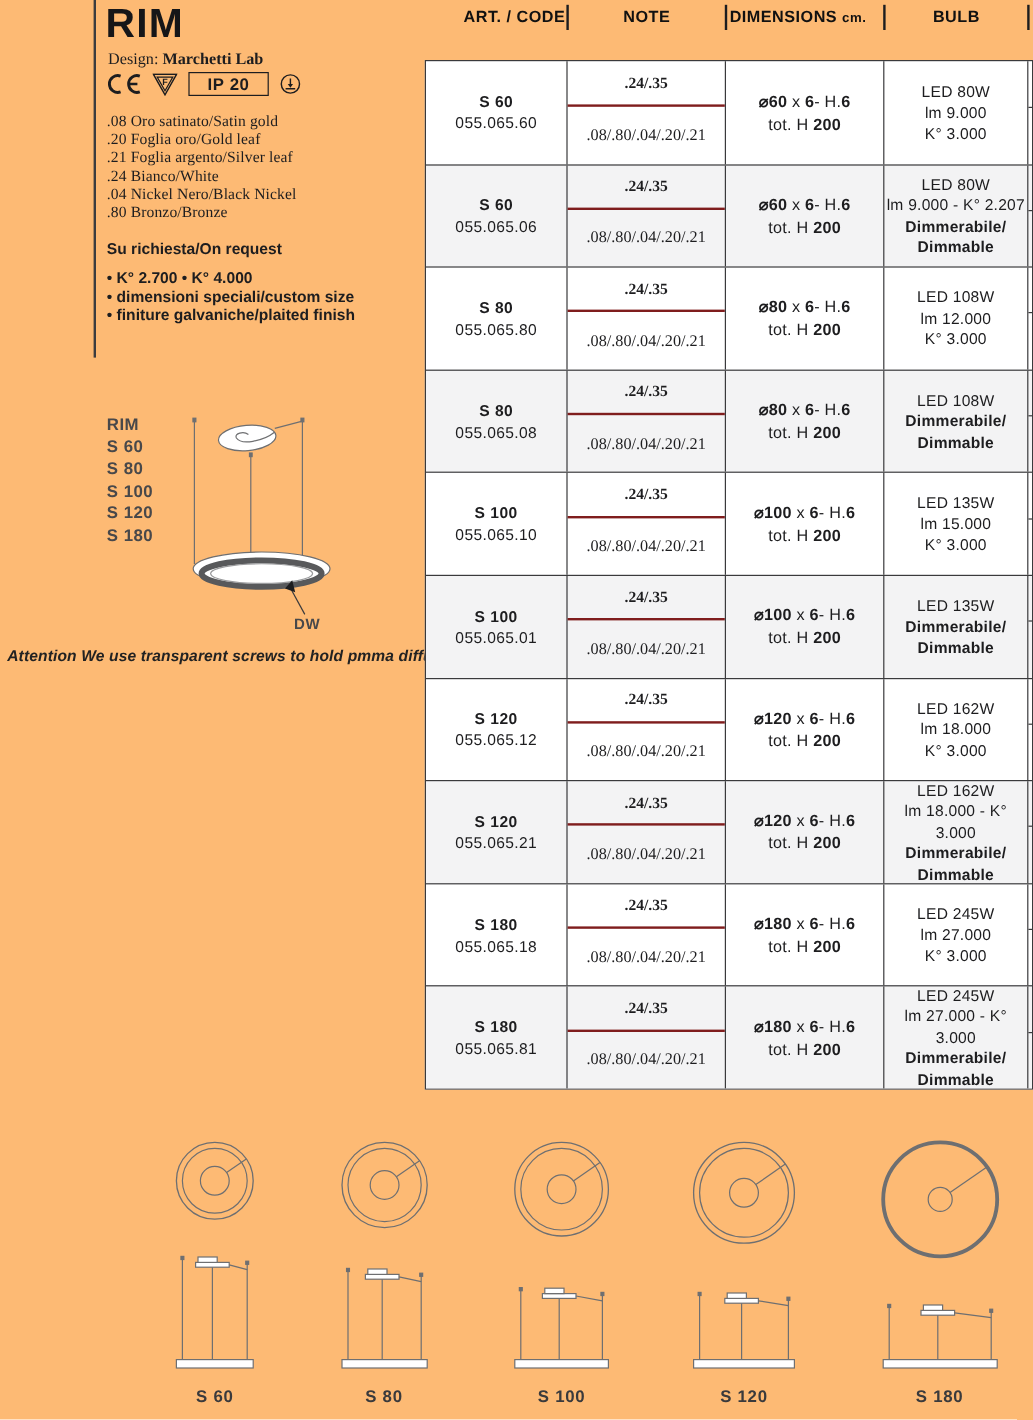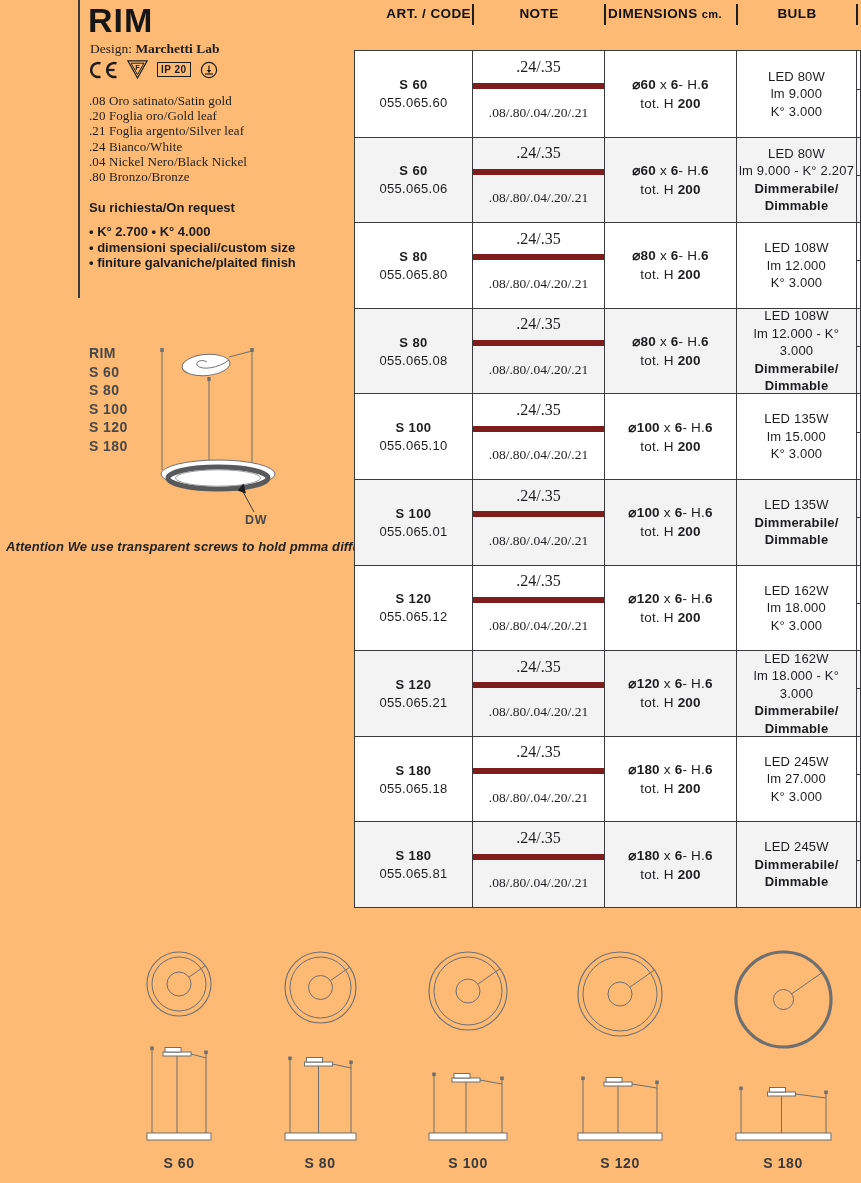"IP 20" .ip-badge { font-size: 10px -> 14px; padding: 1px 3px -> 1px 15px }
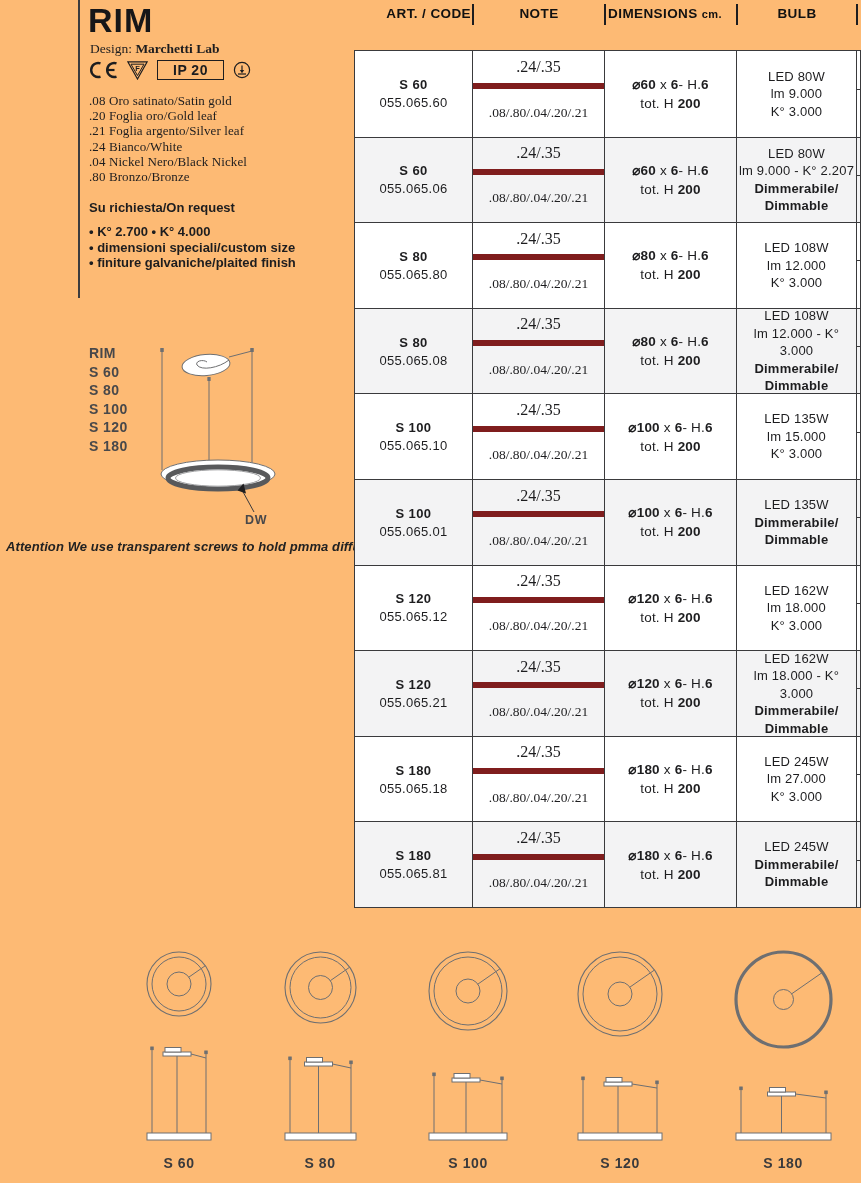".24/.35" .note-top { border-bottom: 6px solid #7f1d1d -> 2px solid #7f1d1d; font-size: 16px -> 13px; font-weight: none -> bold }
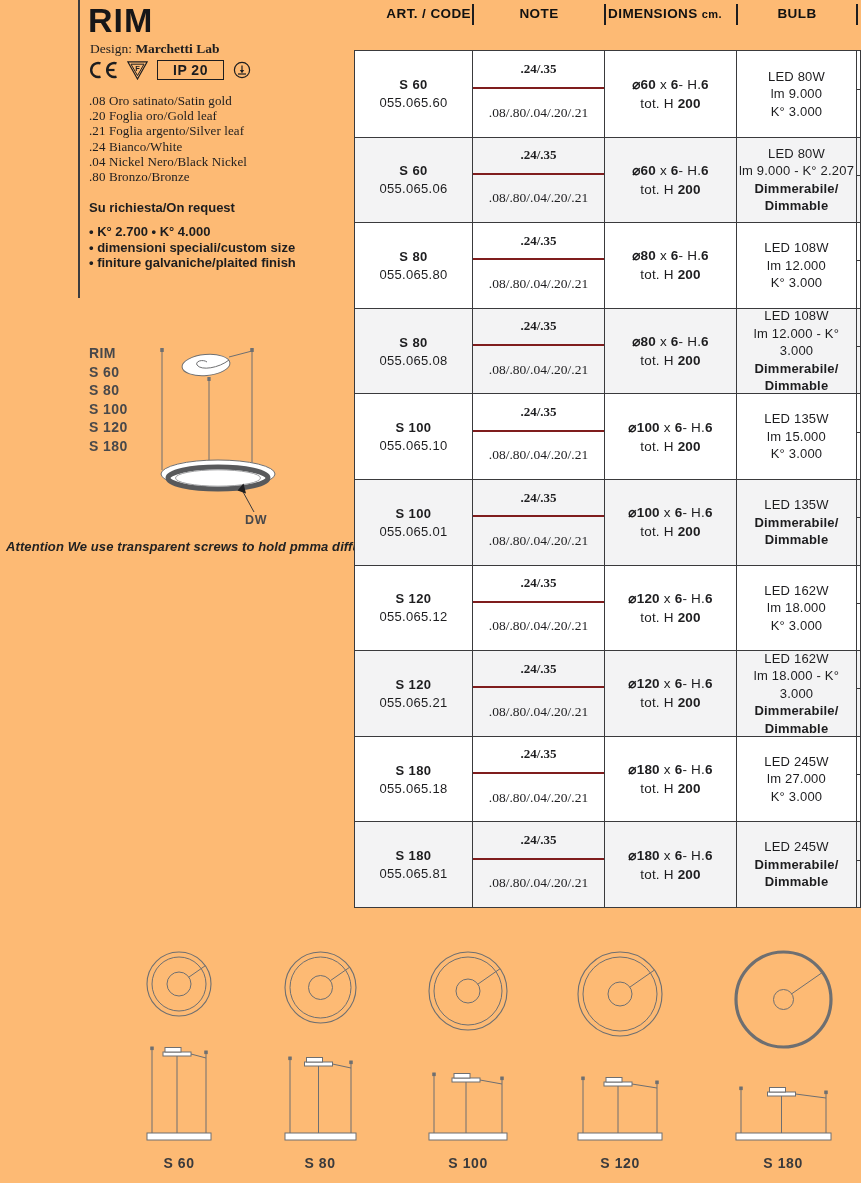"lm 12.000 - K° 3.000" div.bl { html: <div>lm 12.000 - K° 3.000</div> -> none }
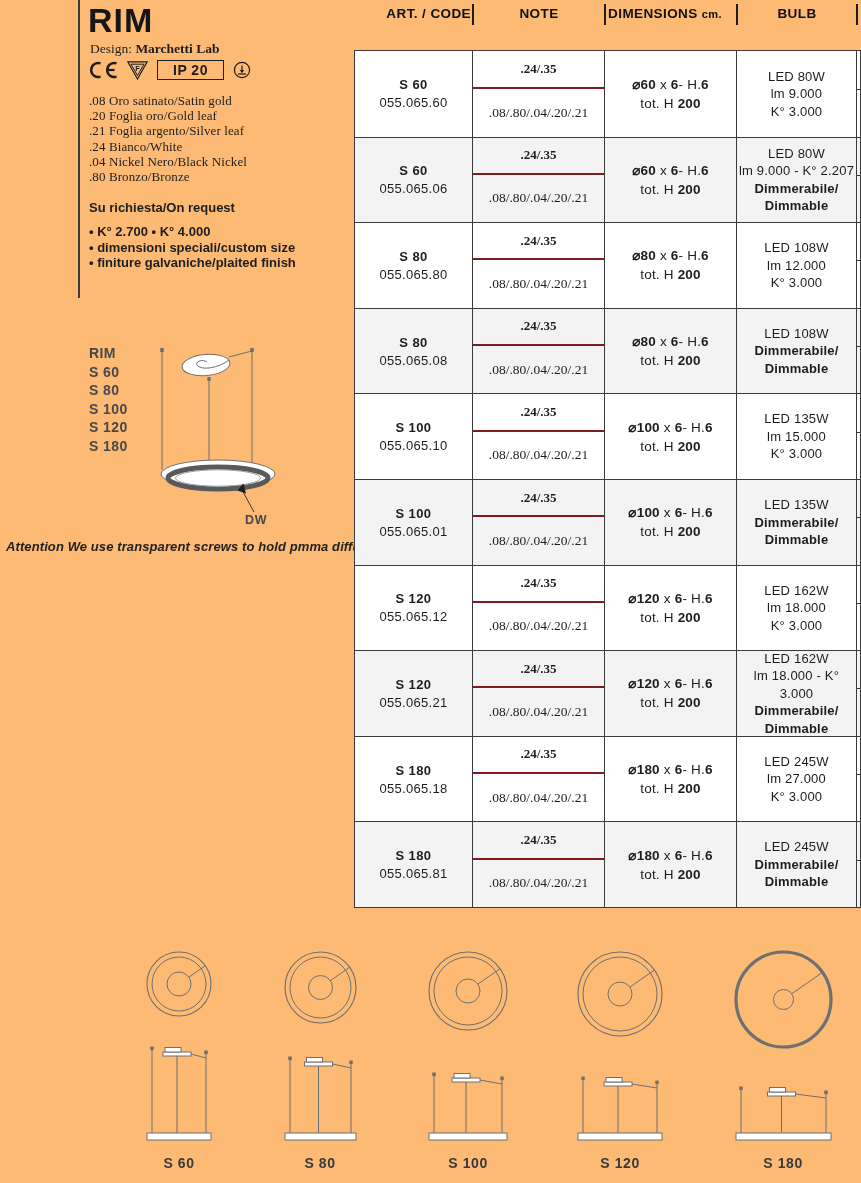"lm 27.000 - K° 3.000" div.bl { html: none -> <div>lm 27.000 - K° 3.000</div> }
